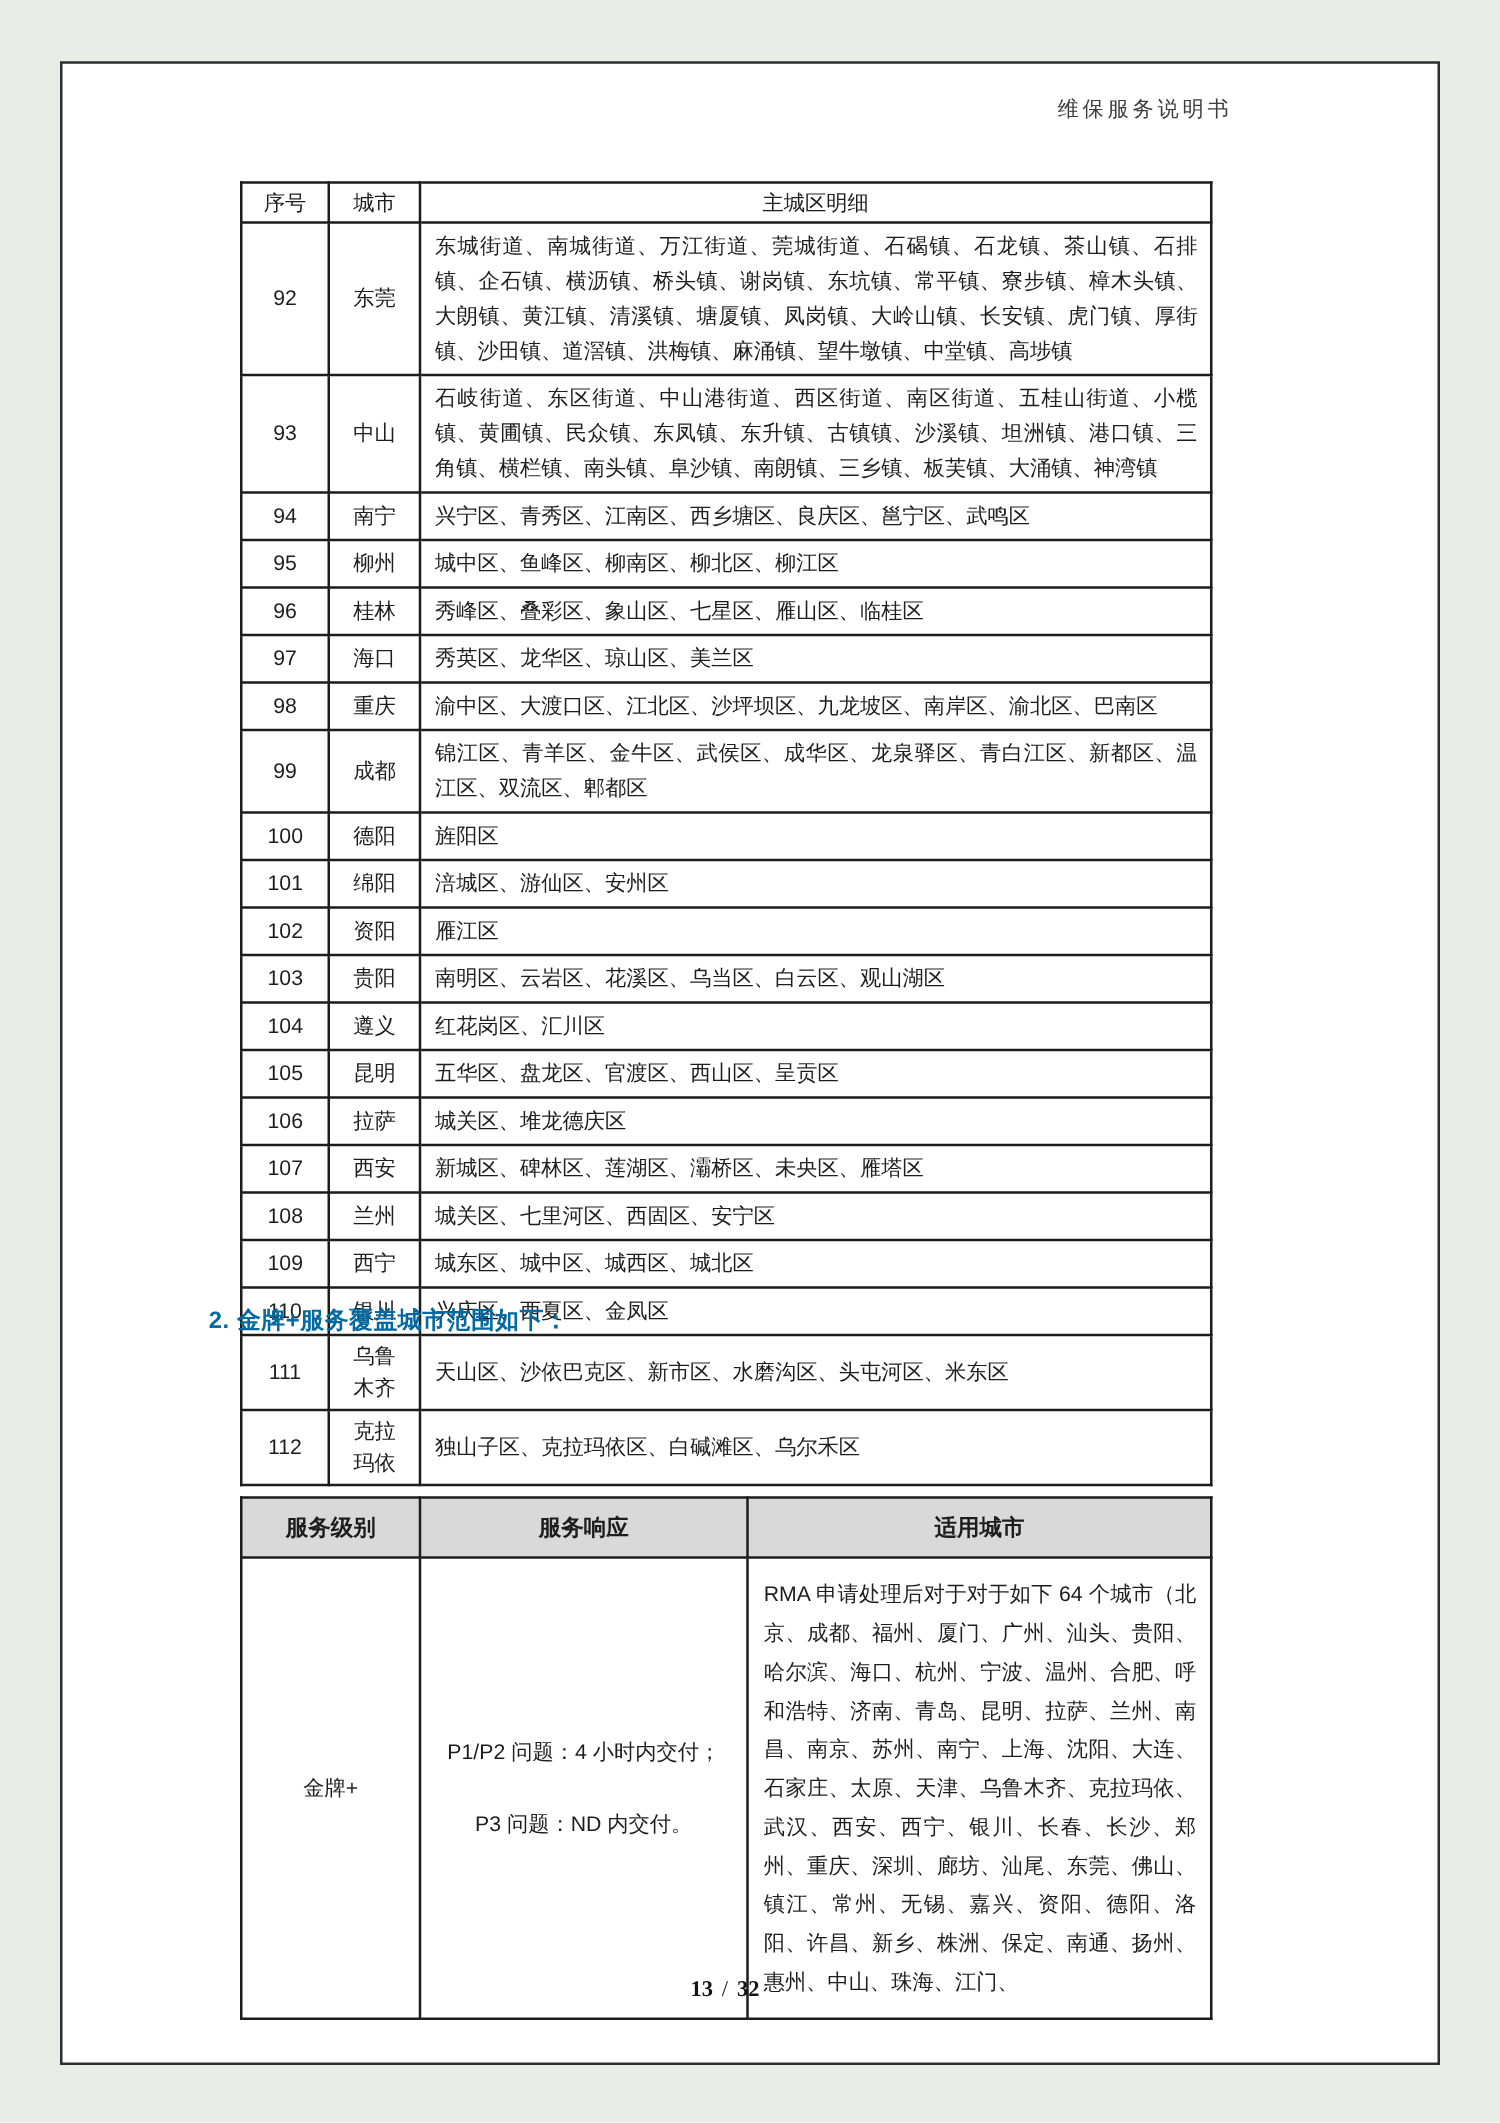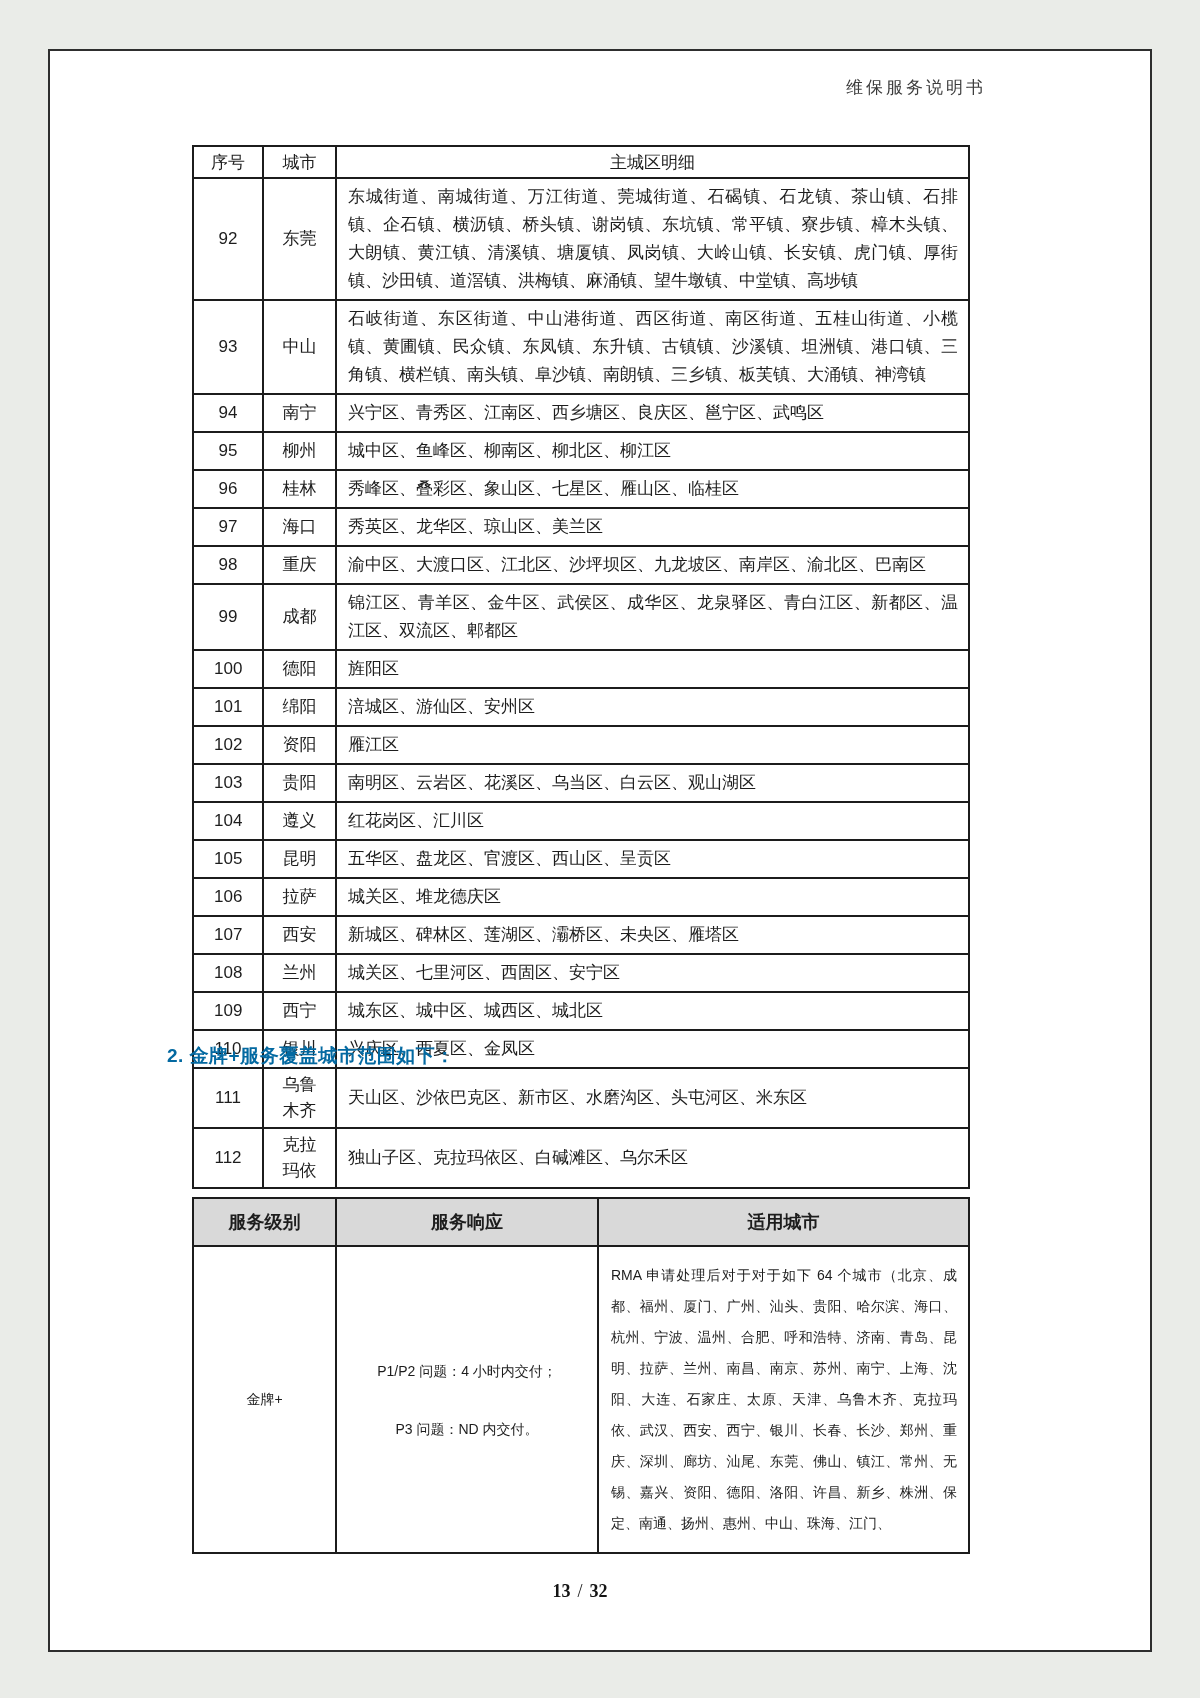"RMA 申请处理后对于对于如下 64" .t2 td { font-size: 14px -> 17px }
